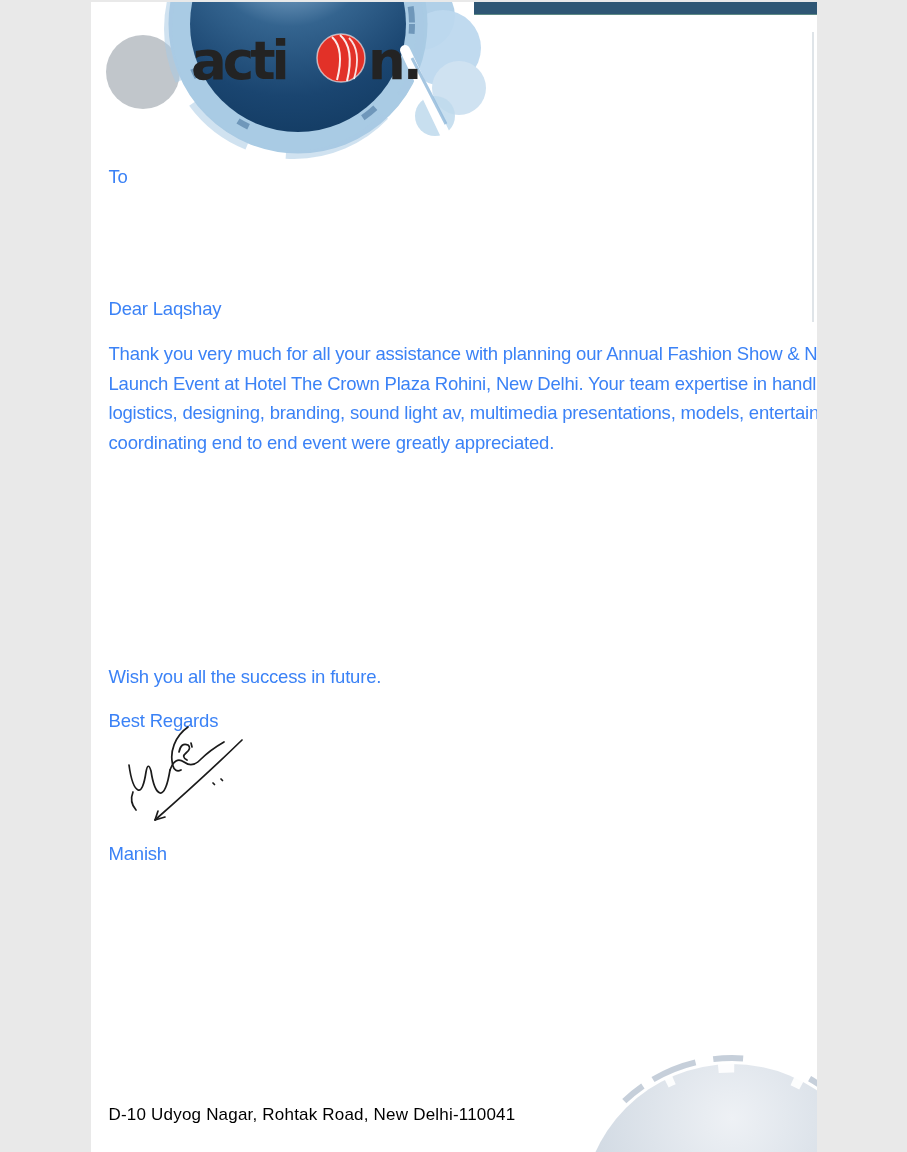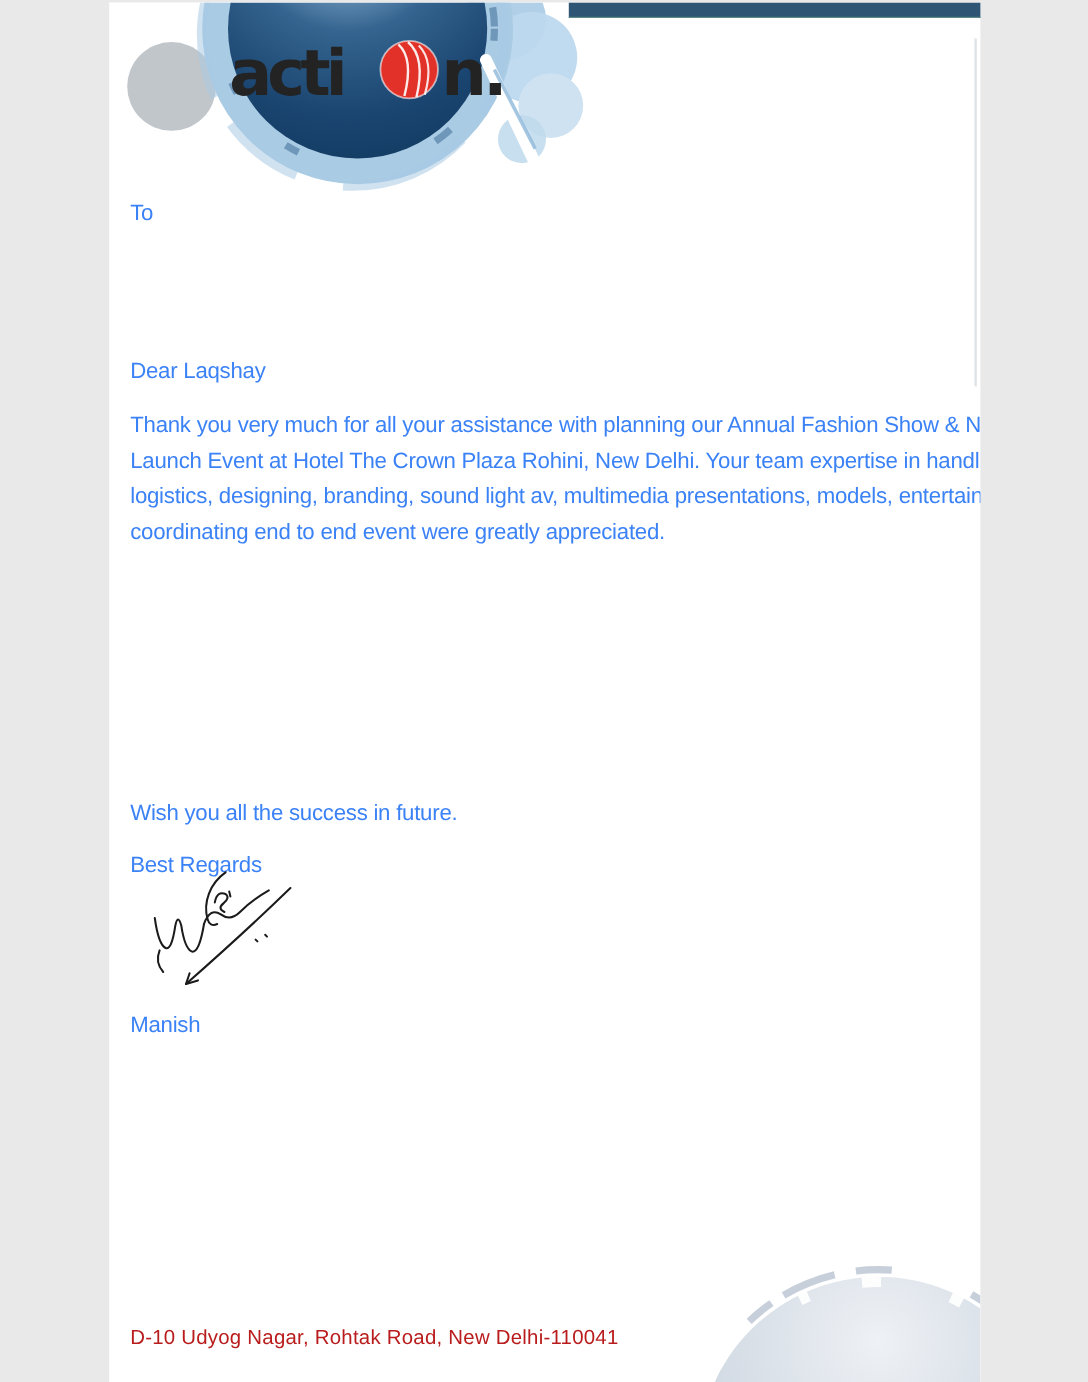"D-10 Udyog Nagar, Rohtak Road," .footer-address { color: #b91c1c -> #000000 }
